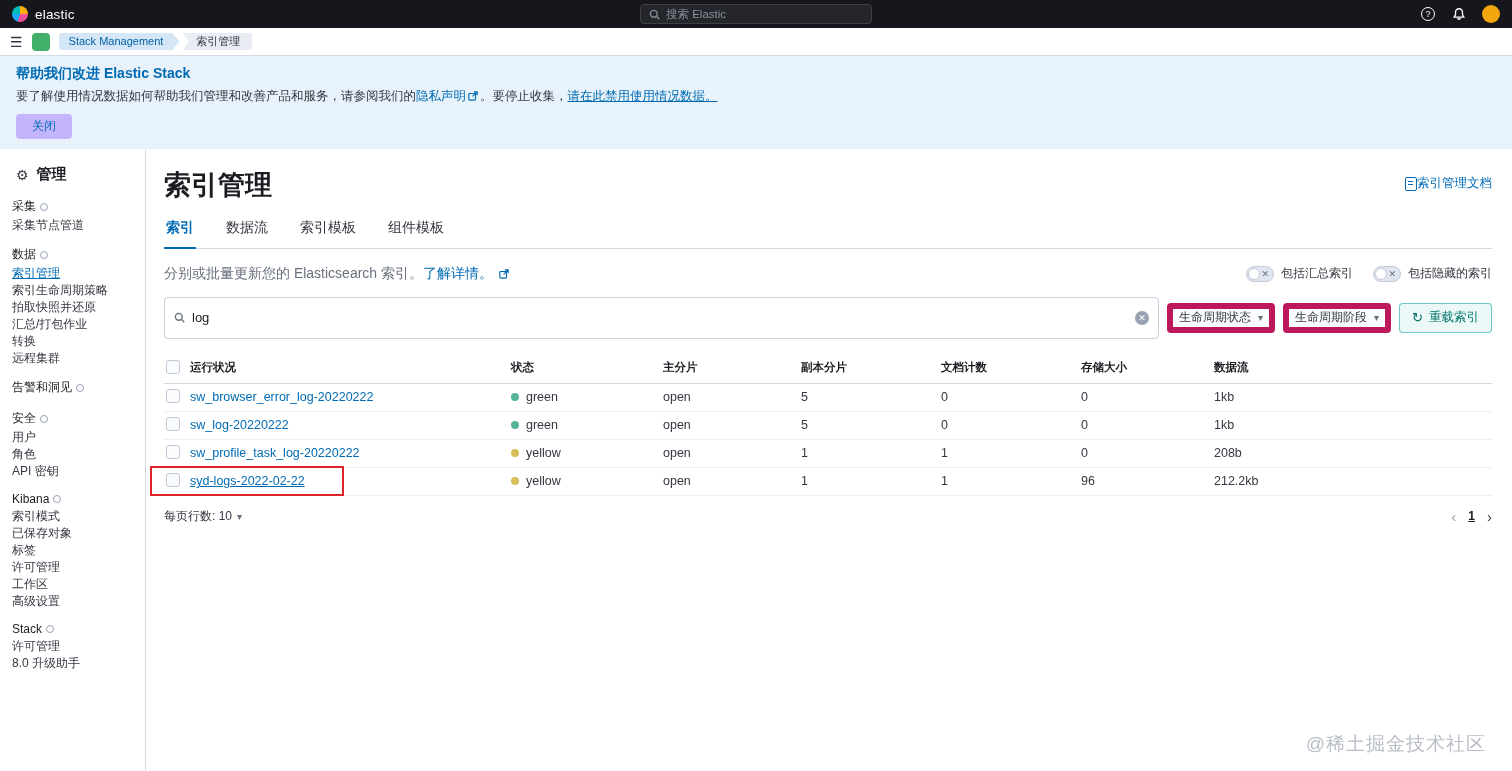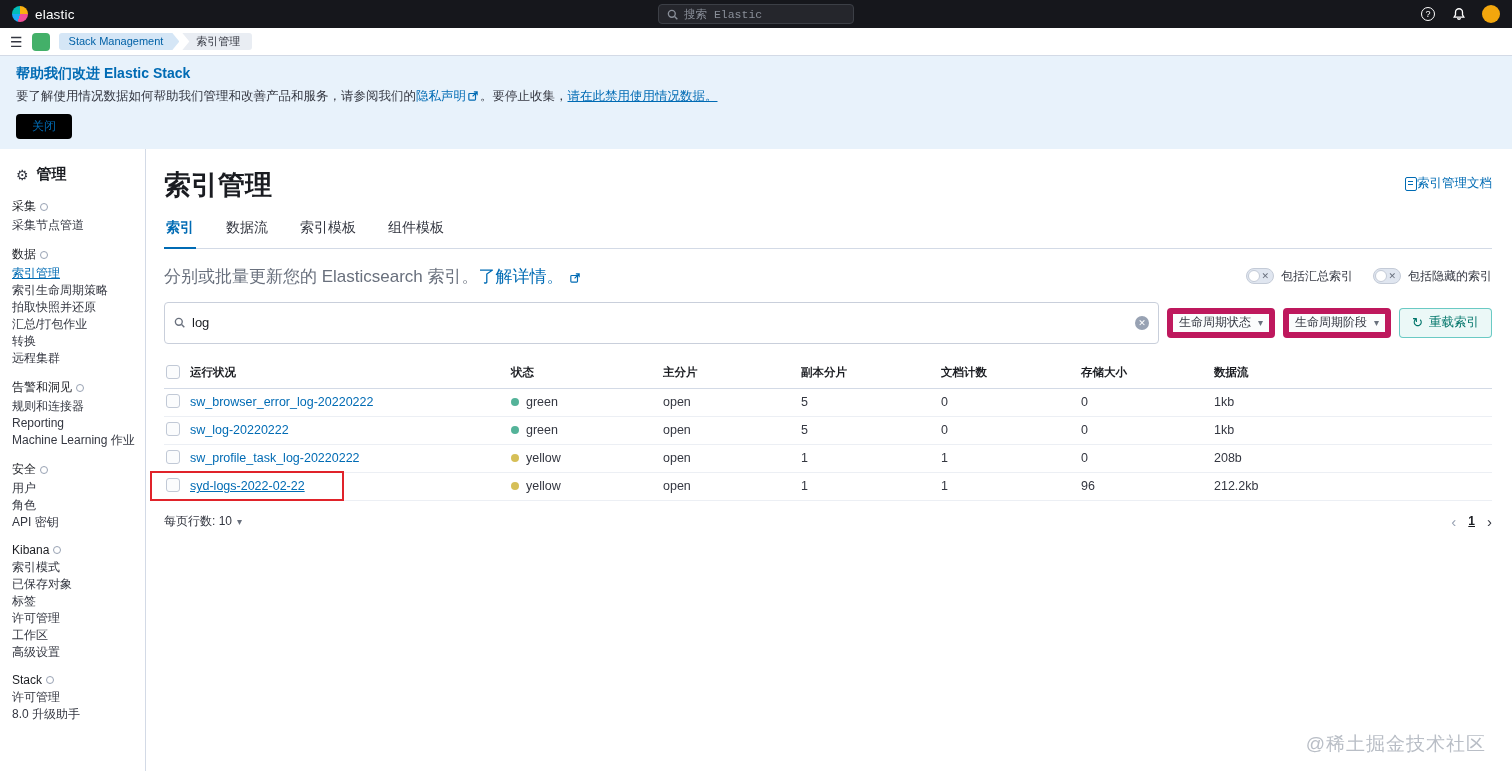"搜索 Elastic" .tb-search { font-family: Liberation Mono, monospace -> none; width: 196px -> 232px }
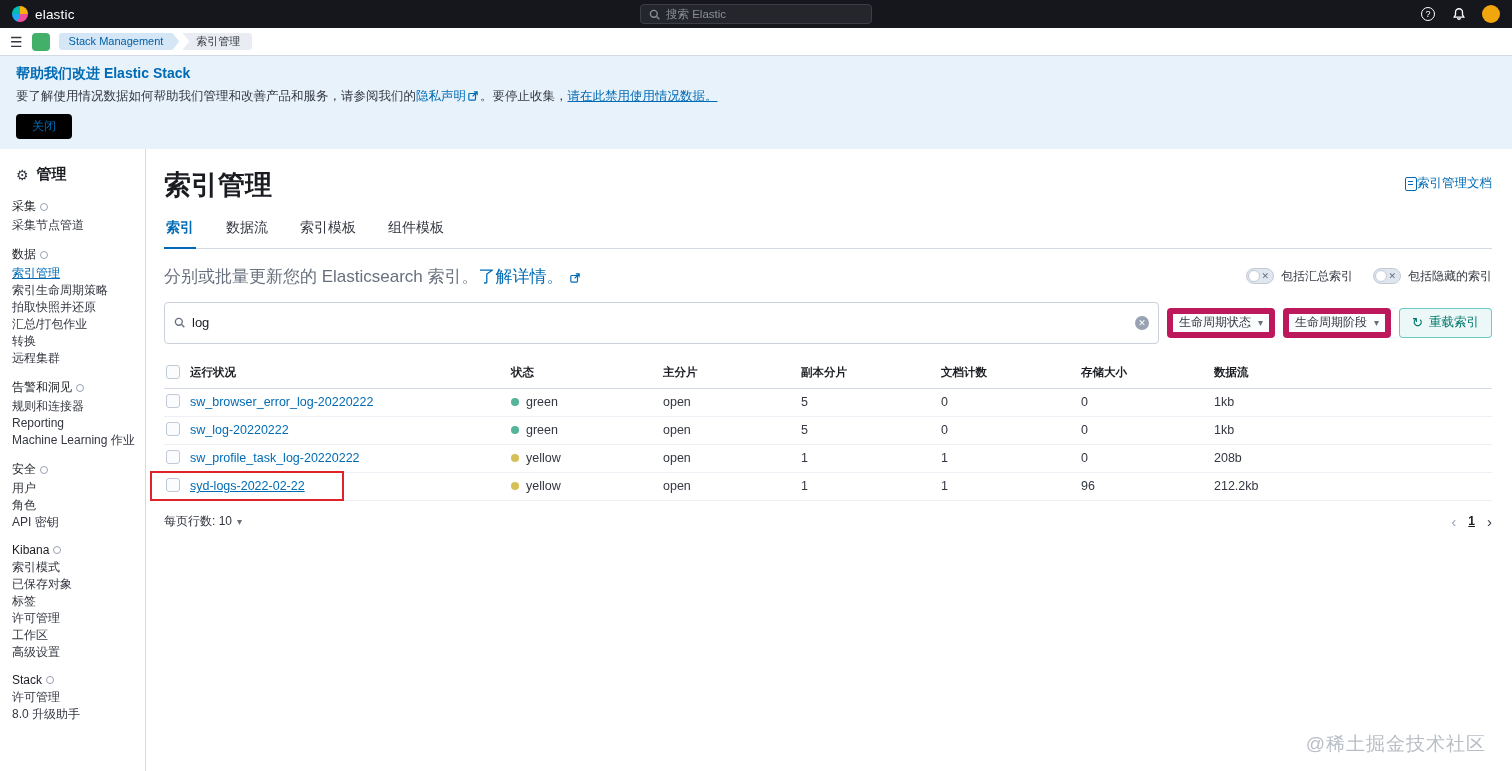"关闭" .banner-close { background: #000000 -> #c4b5fd }
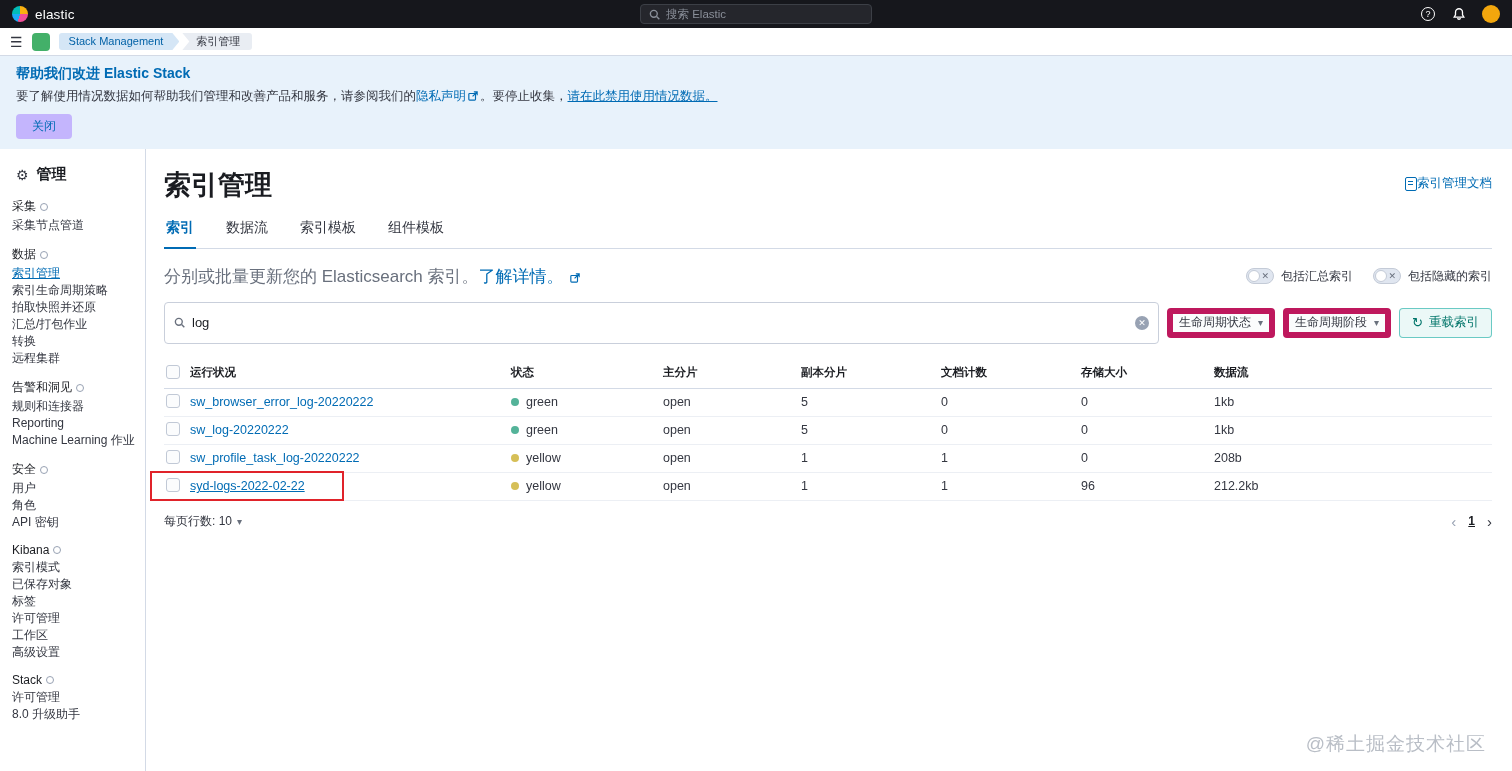"分别或批量更新您的 Elasticsearch 索引。了解详情。" .desc { font-size: 17px -> 14px }
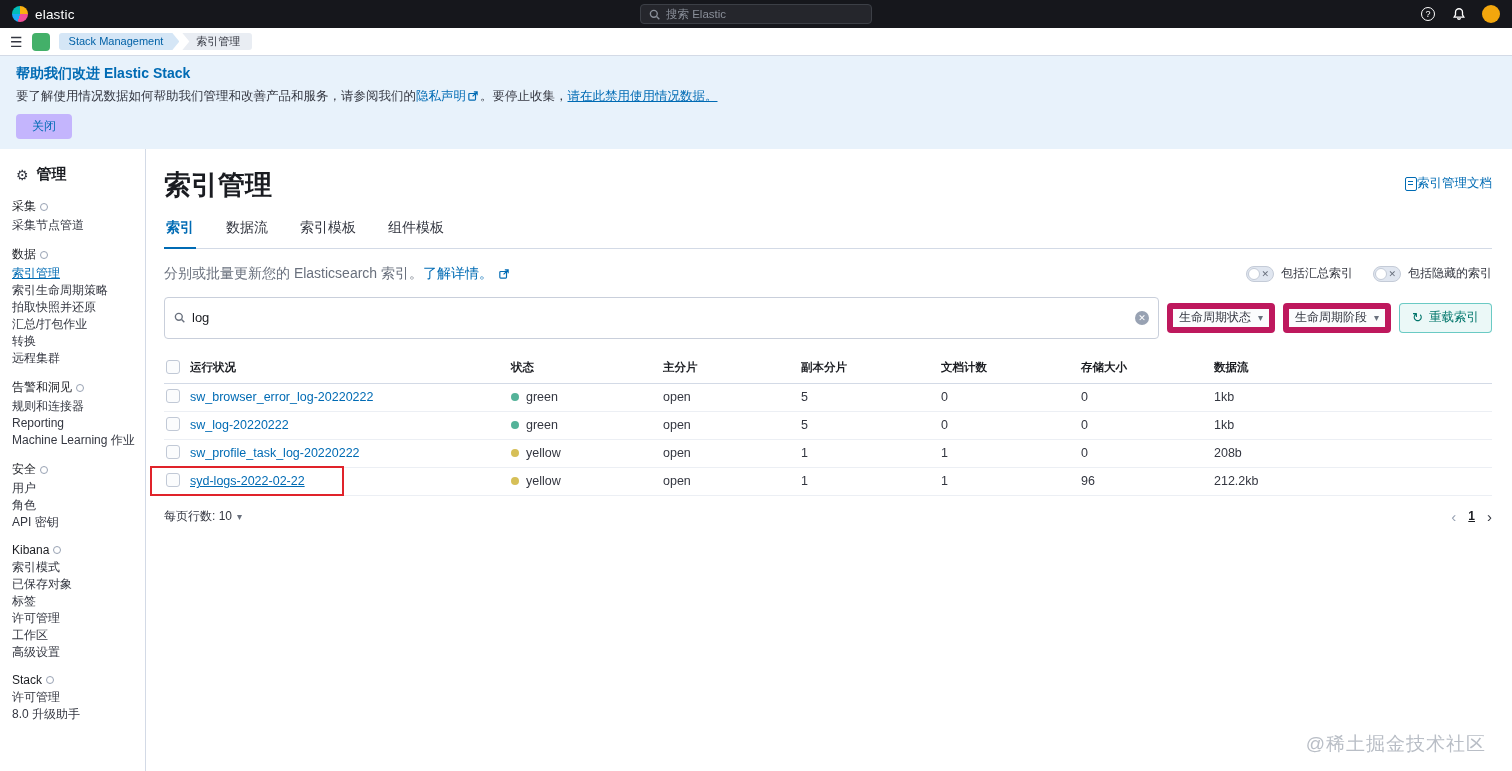"规则和连接器" div.sb-items { html: <div> <a>规则和连接器</a> <a>Reporting</a> <a>Machine Learning 作业</a> </div> -> none }
